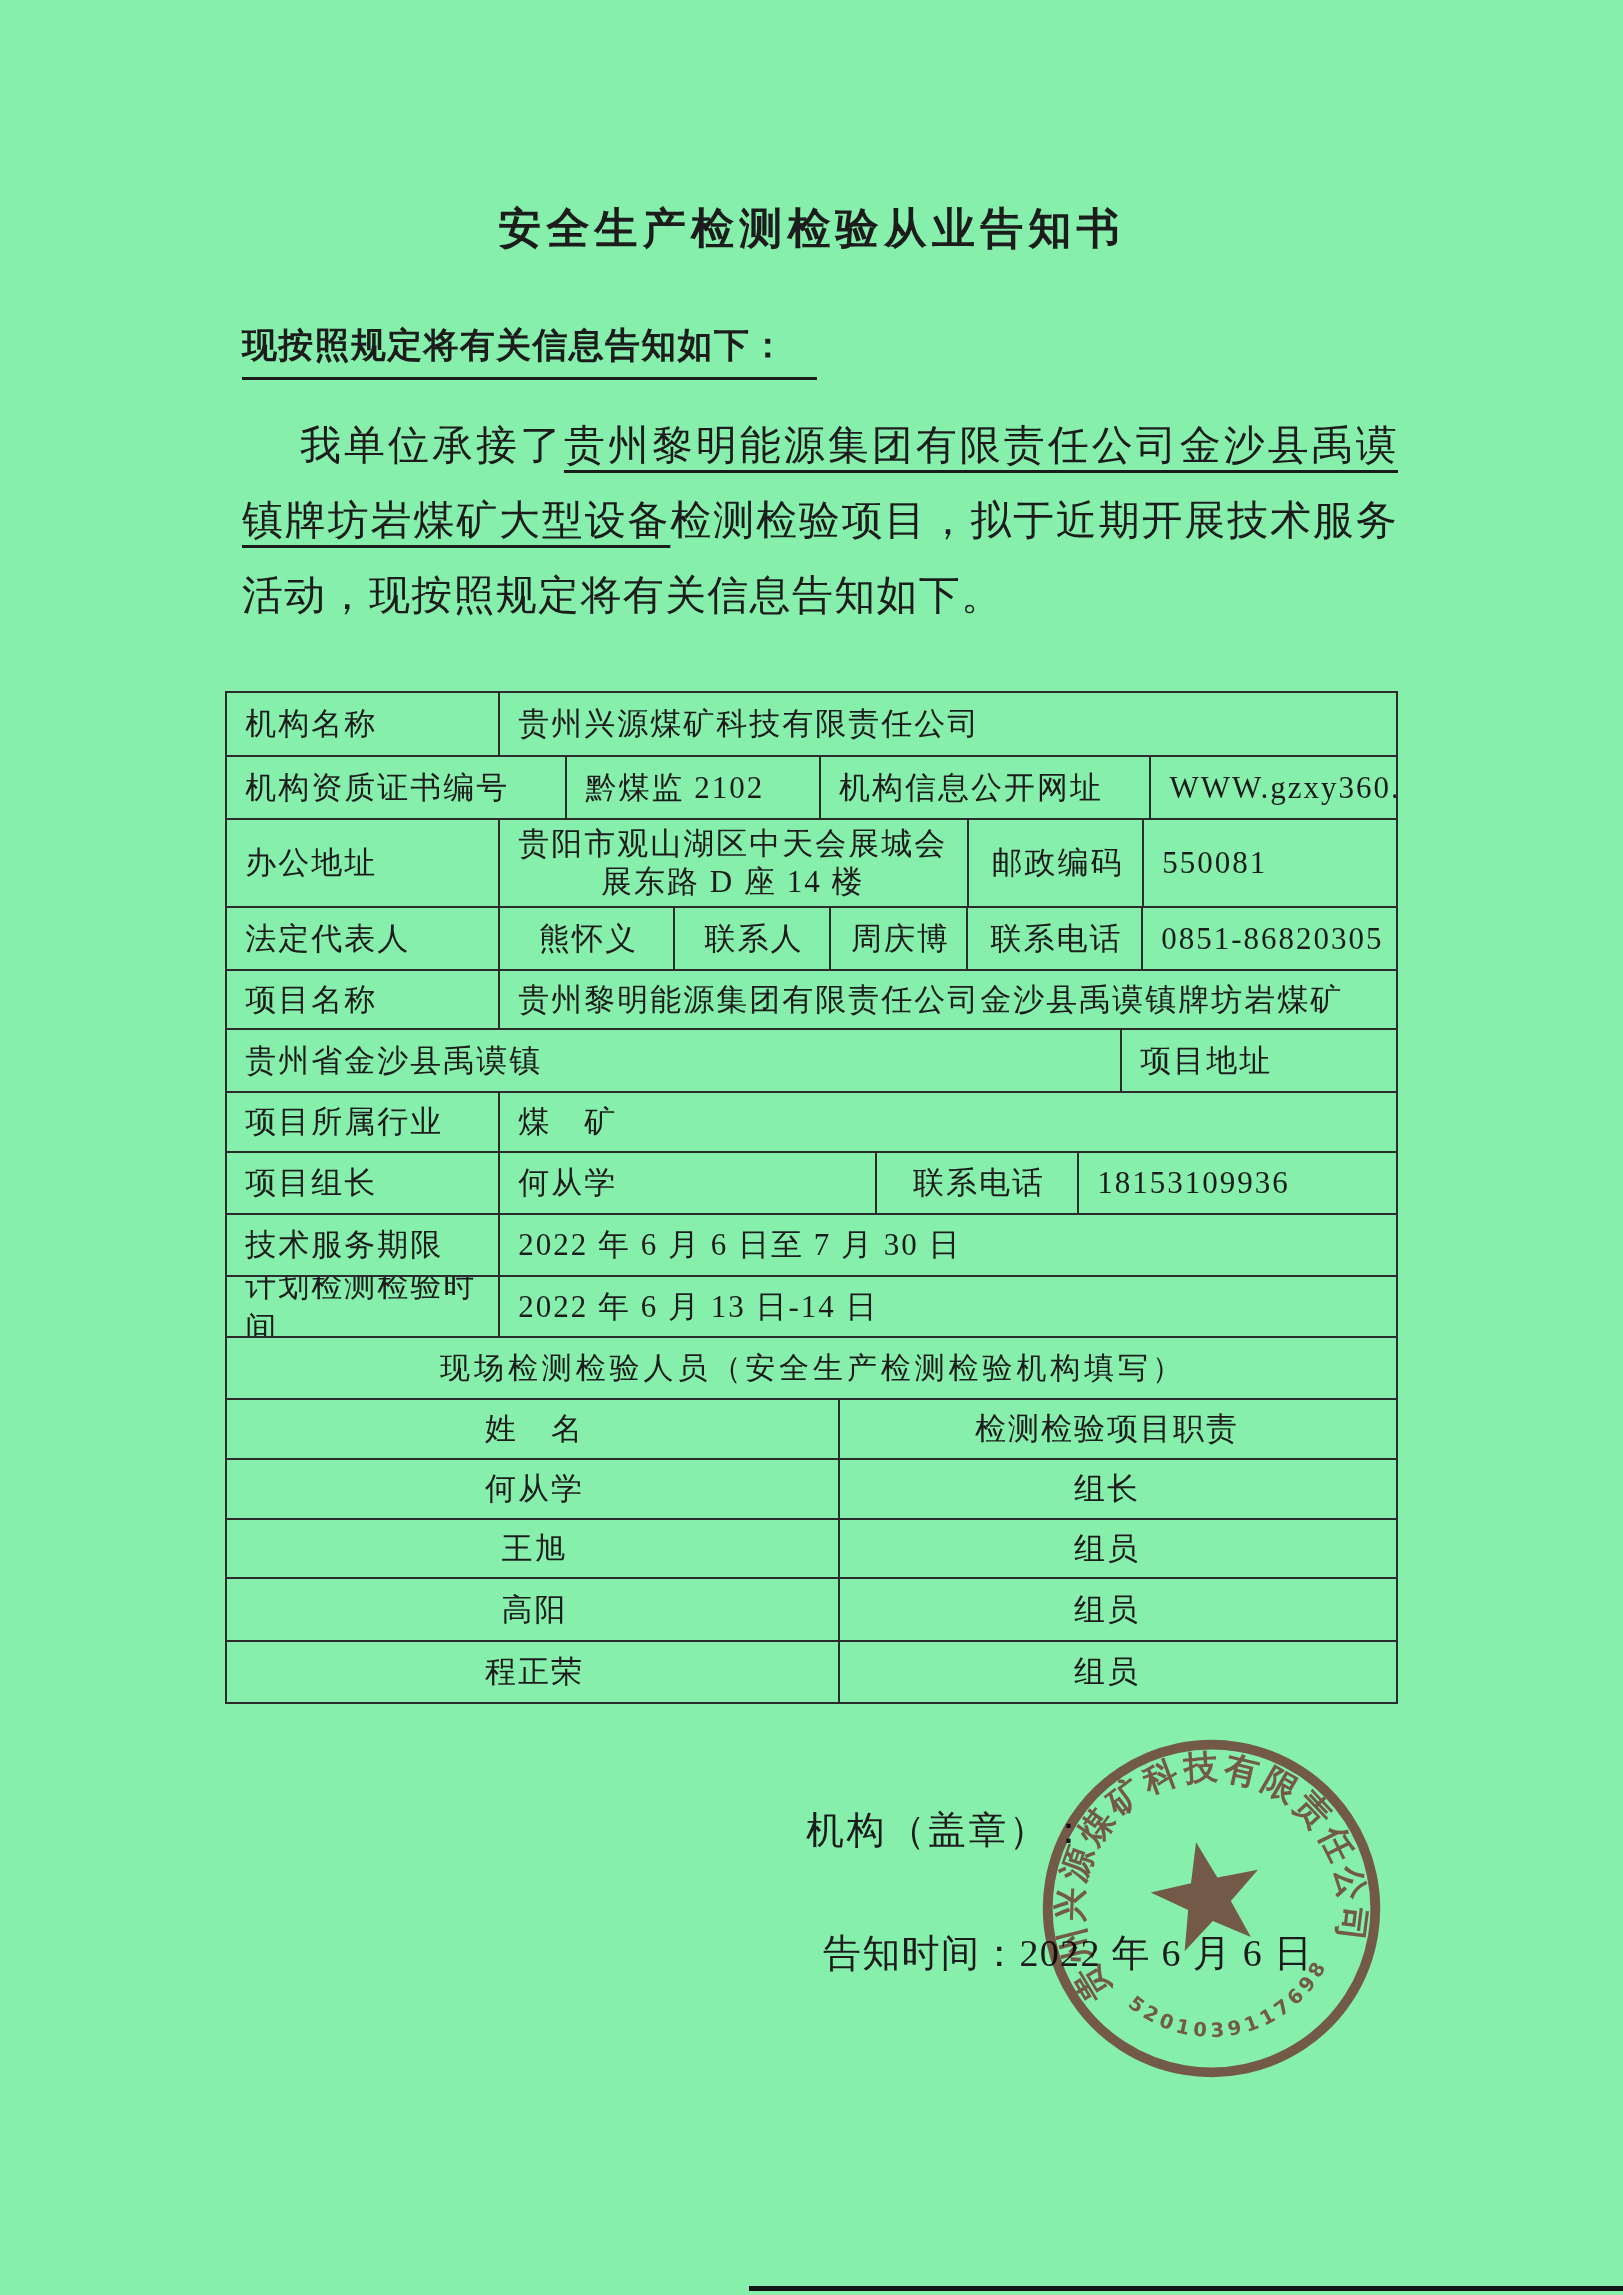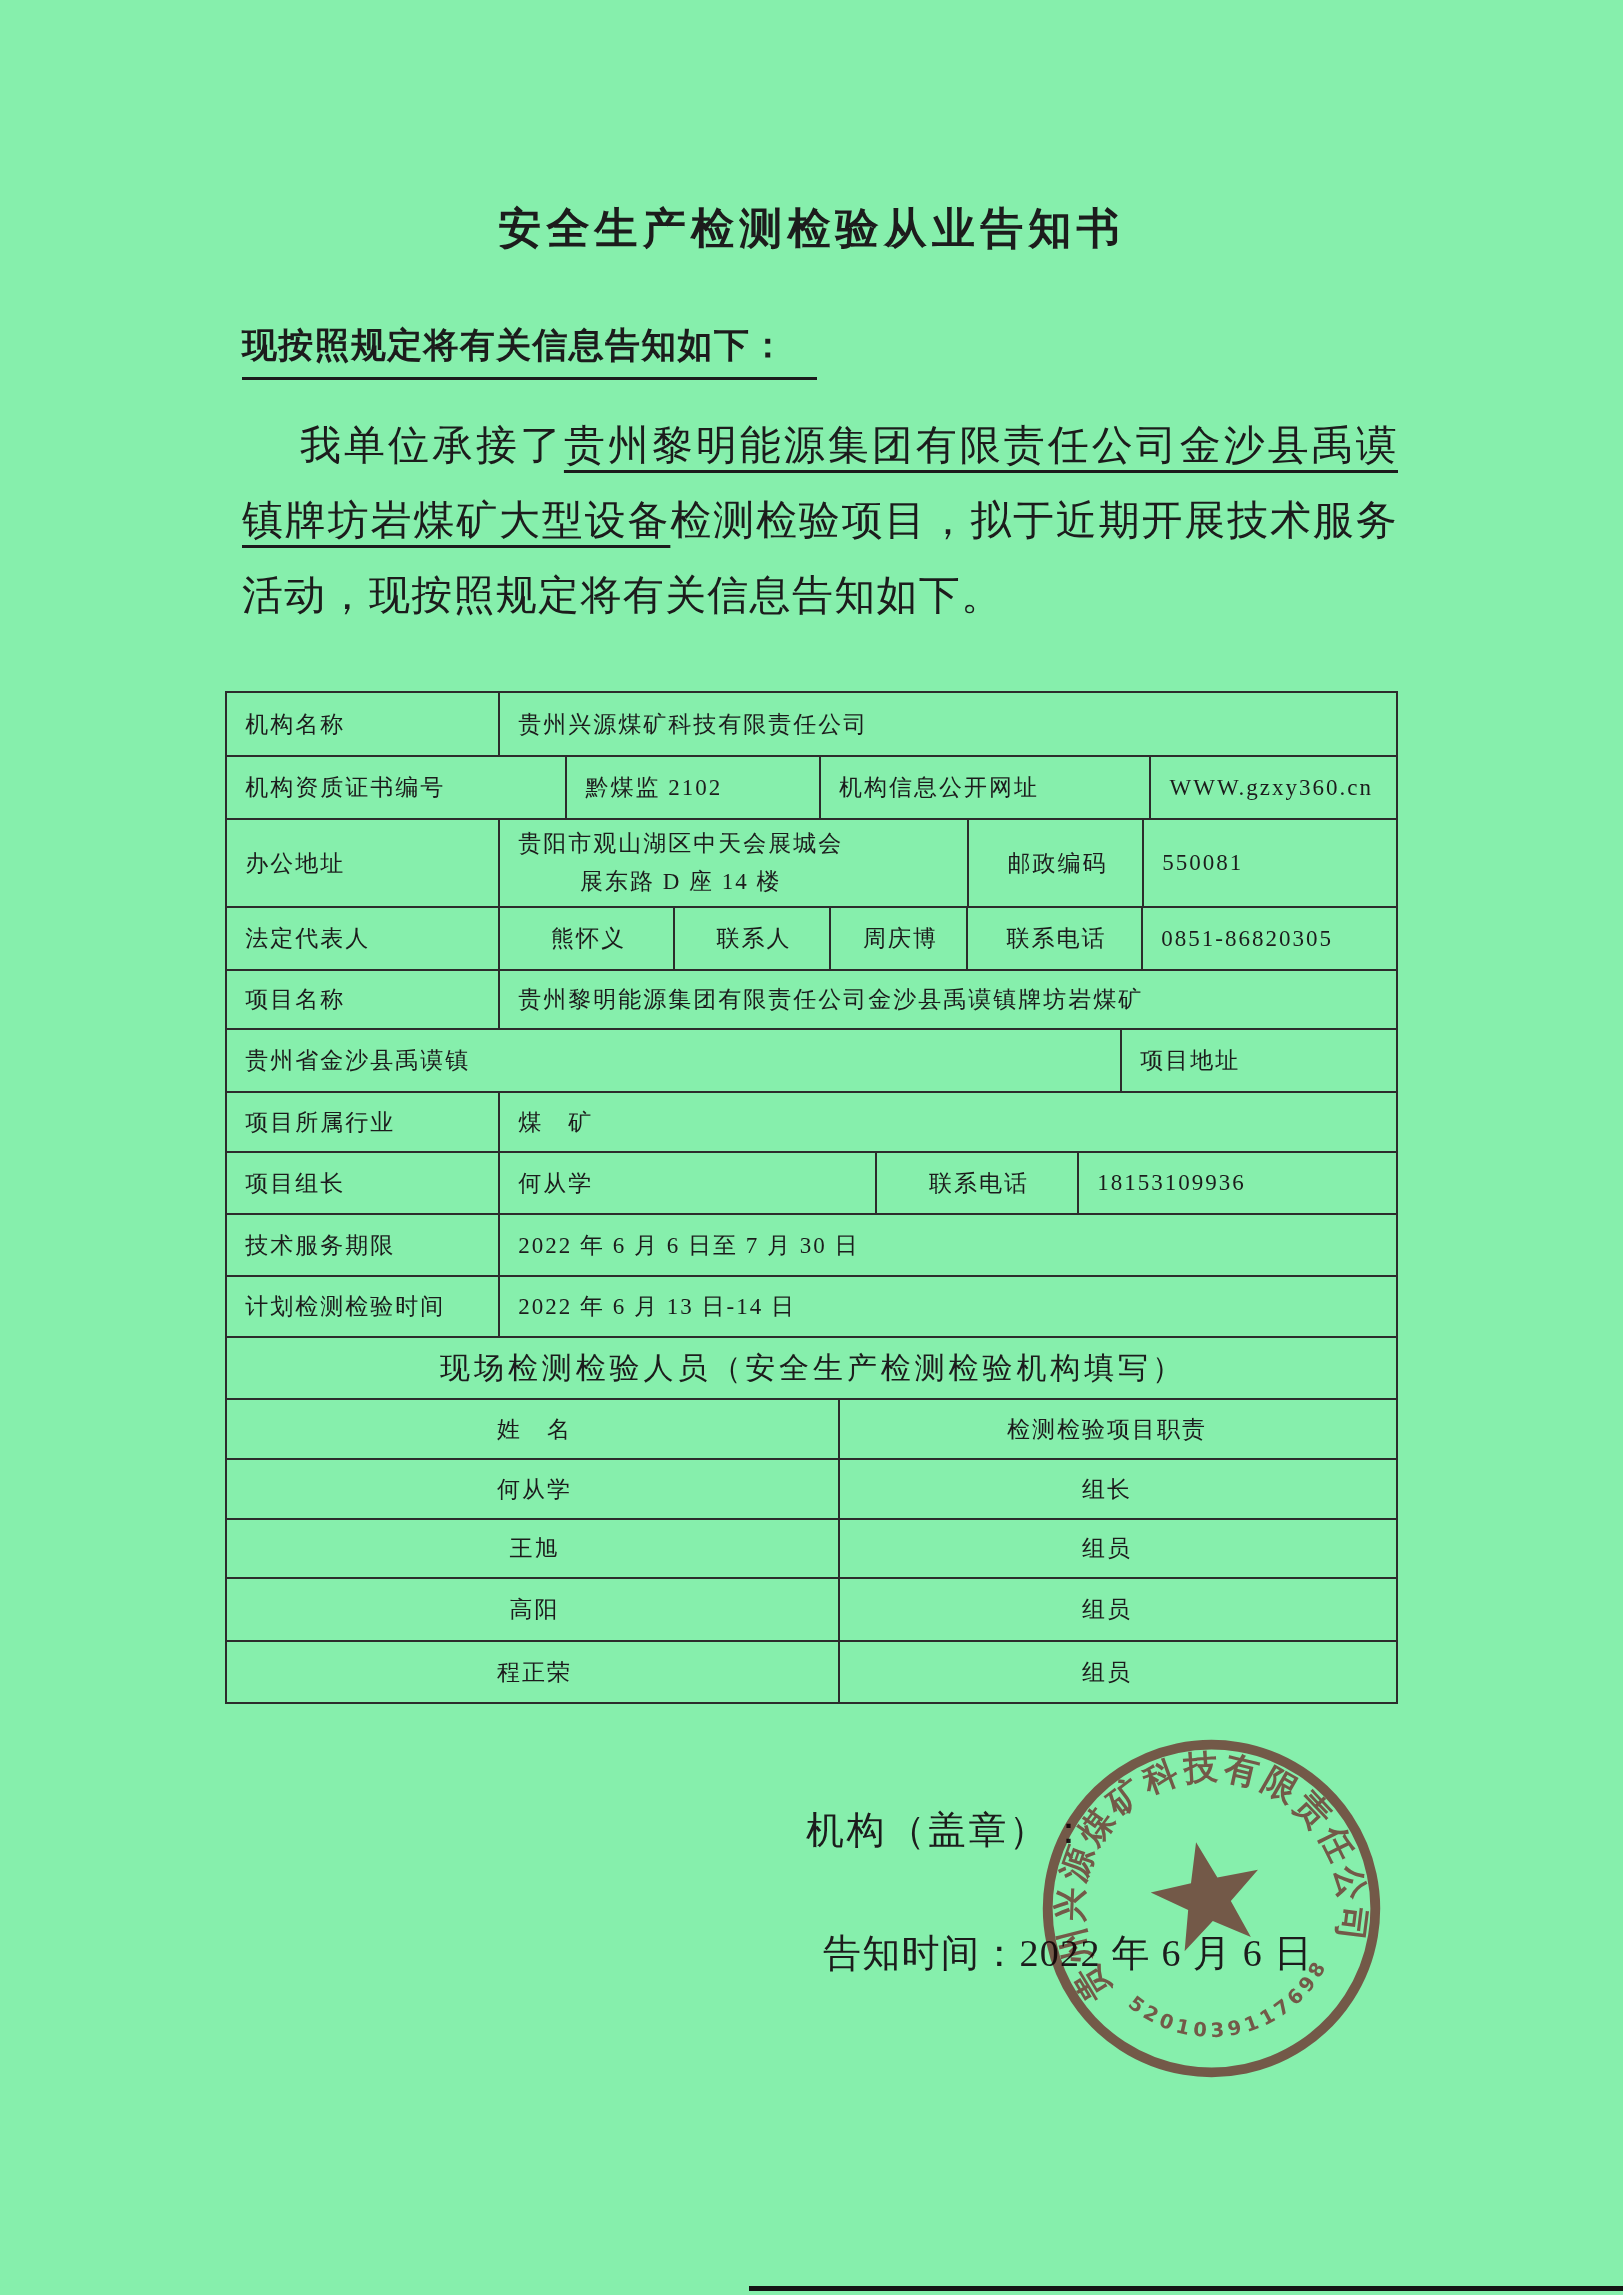"机构名称" .td { font-size: 23px -> 31px }
